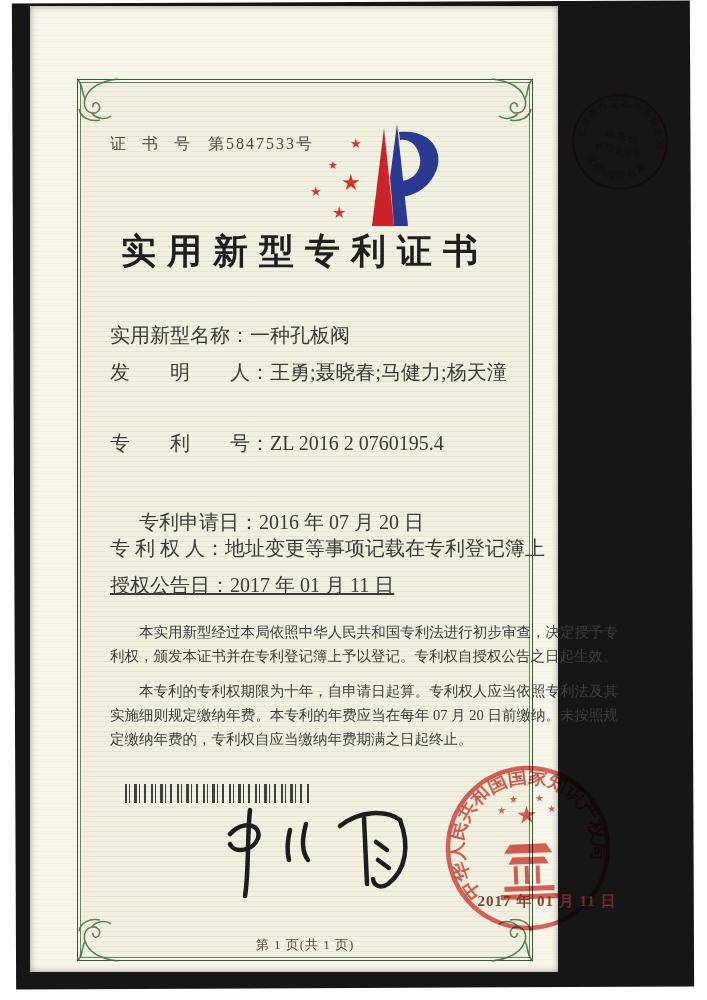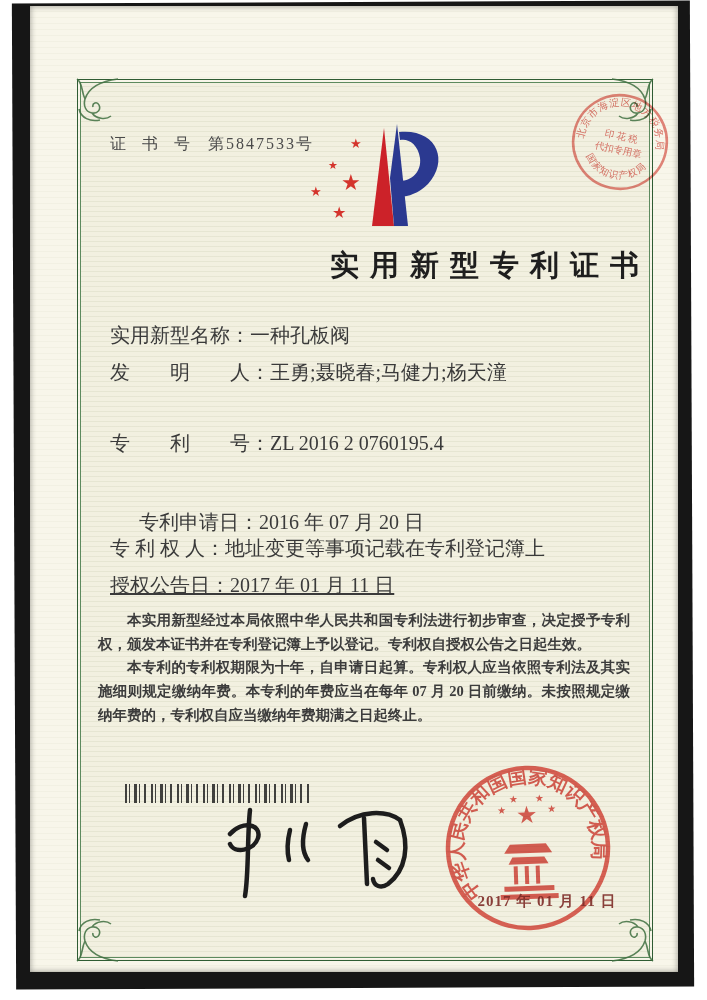"证 书 号 第5847533号" .paper { width: 648px -> 528px }
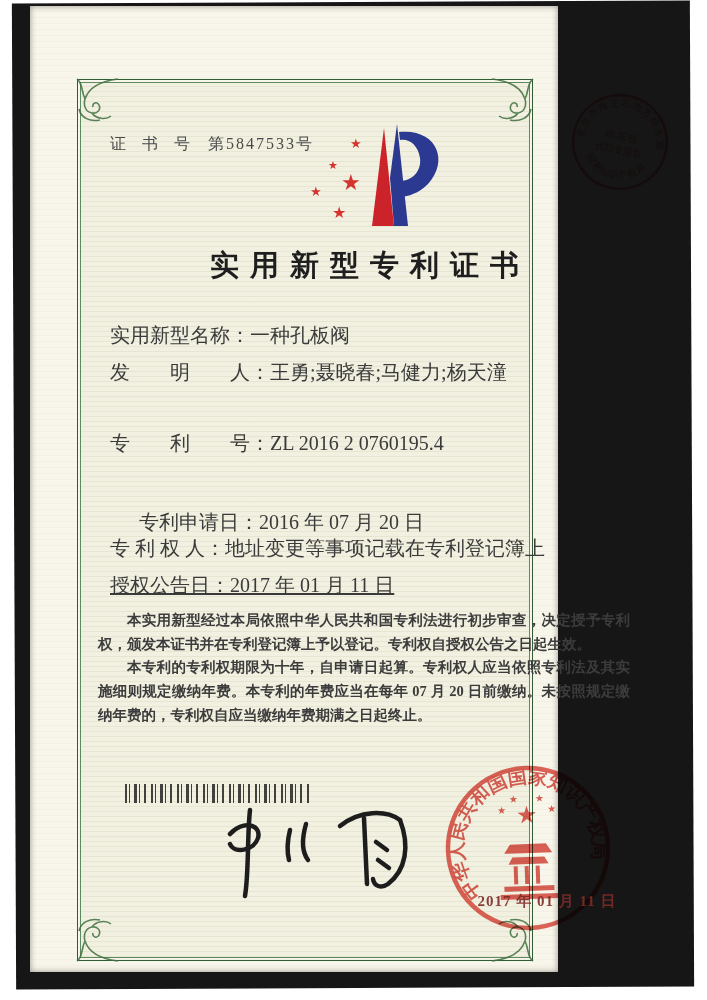"实用新型专利证书" .title { font-size: 29px -> 35px; text-align: right -> center; top: 240px -> 222px }
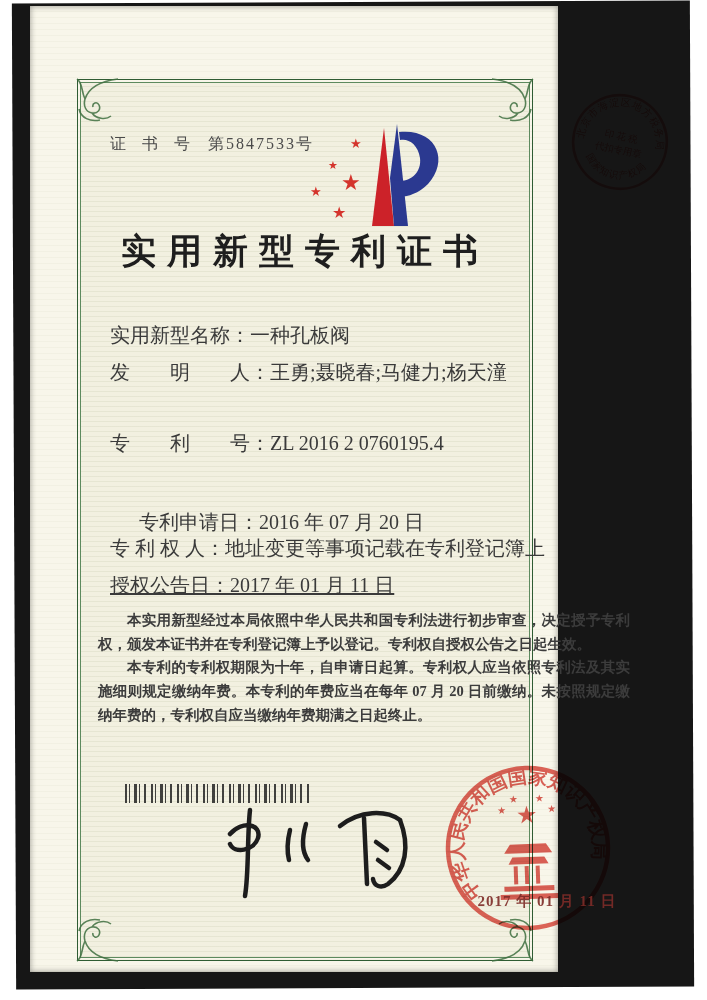"本实用新型经过本局依照中华人民共和国专利法进行初步审查，决定授予专利权，颁发本证" .body-text p { font-weight: bold -> none; margin: 0 -> 12px }
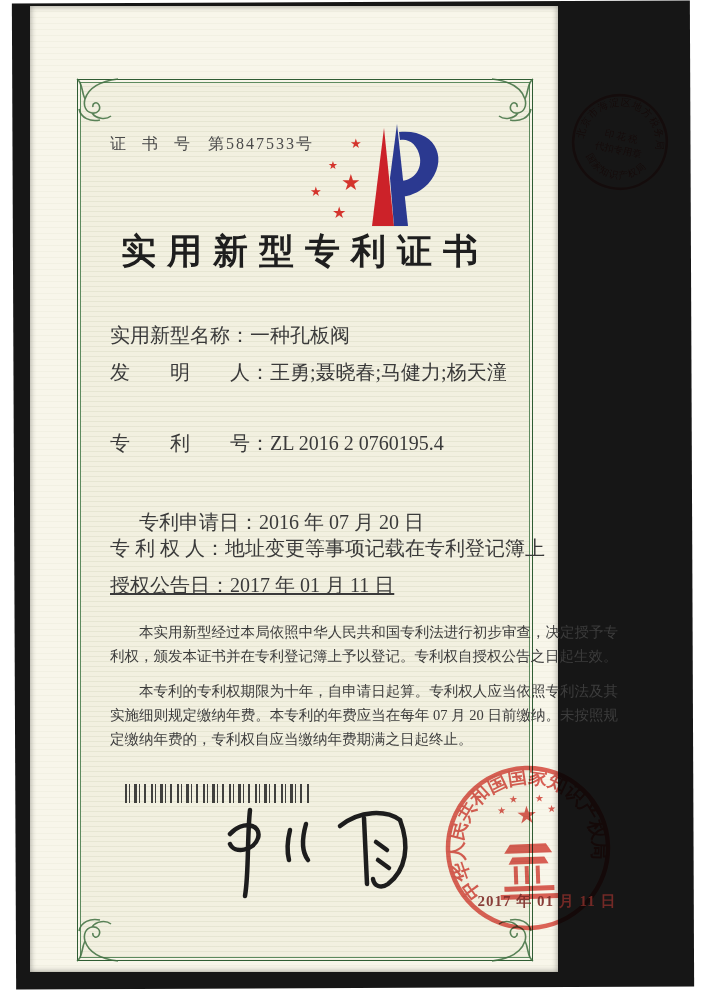"第 1 页(共 1 页)" div.footer { html: none -> <div>第 1 页(共 1 页)</div> }
